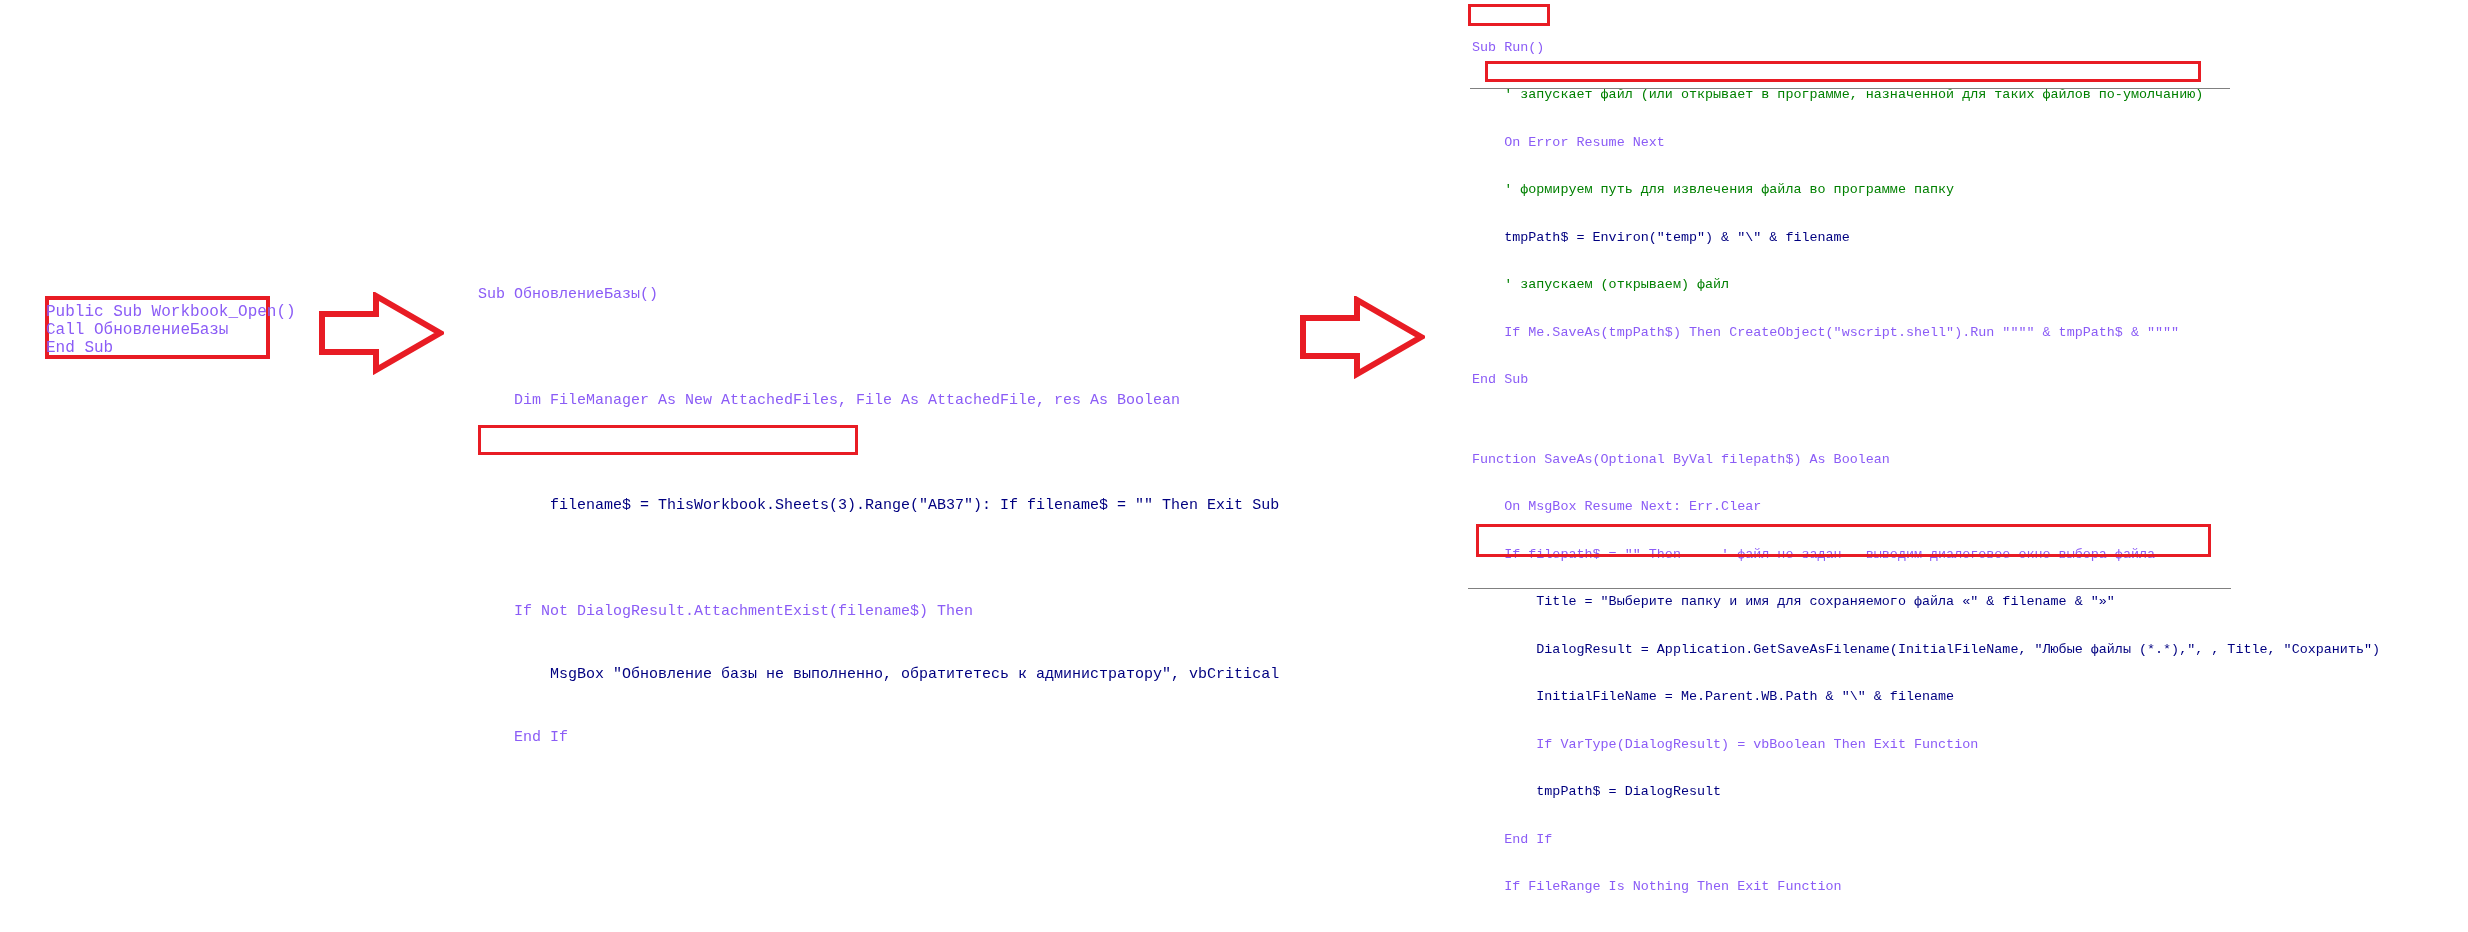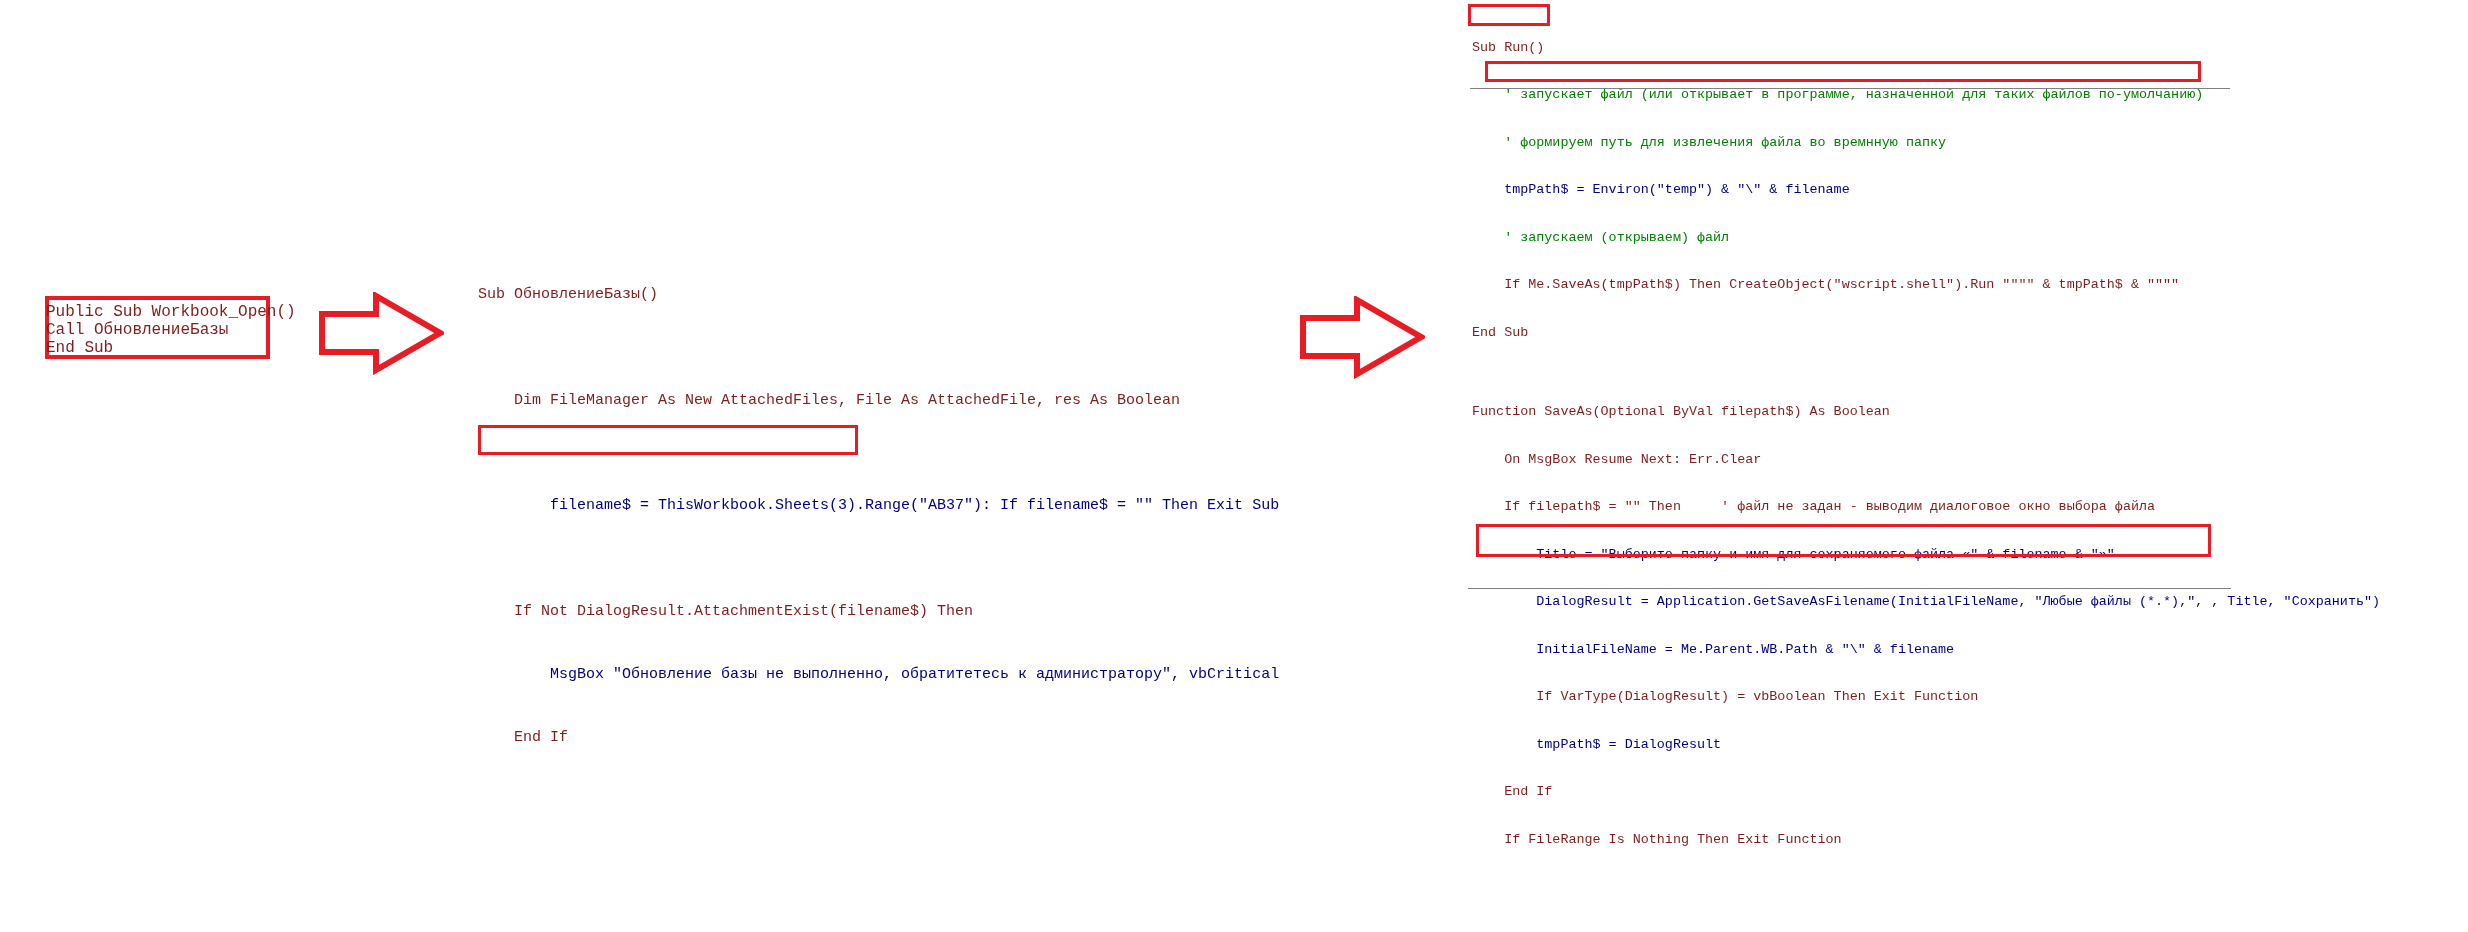"Sub Run()" .kw { color: #7f1d1d -> #8b5cf6 }
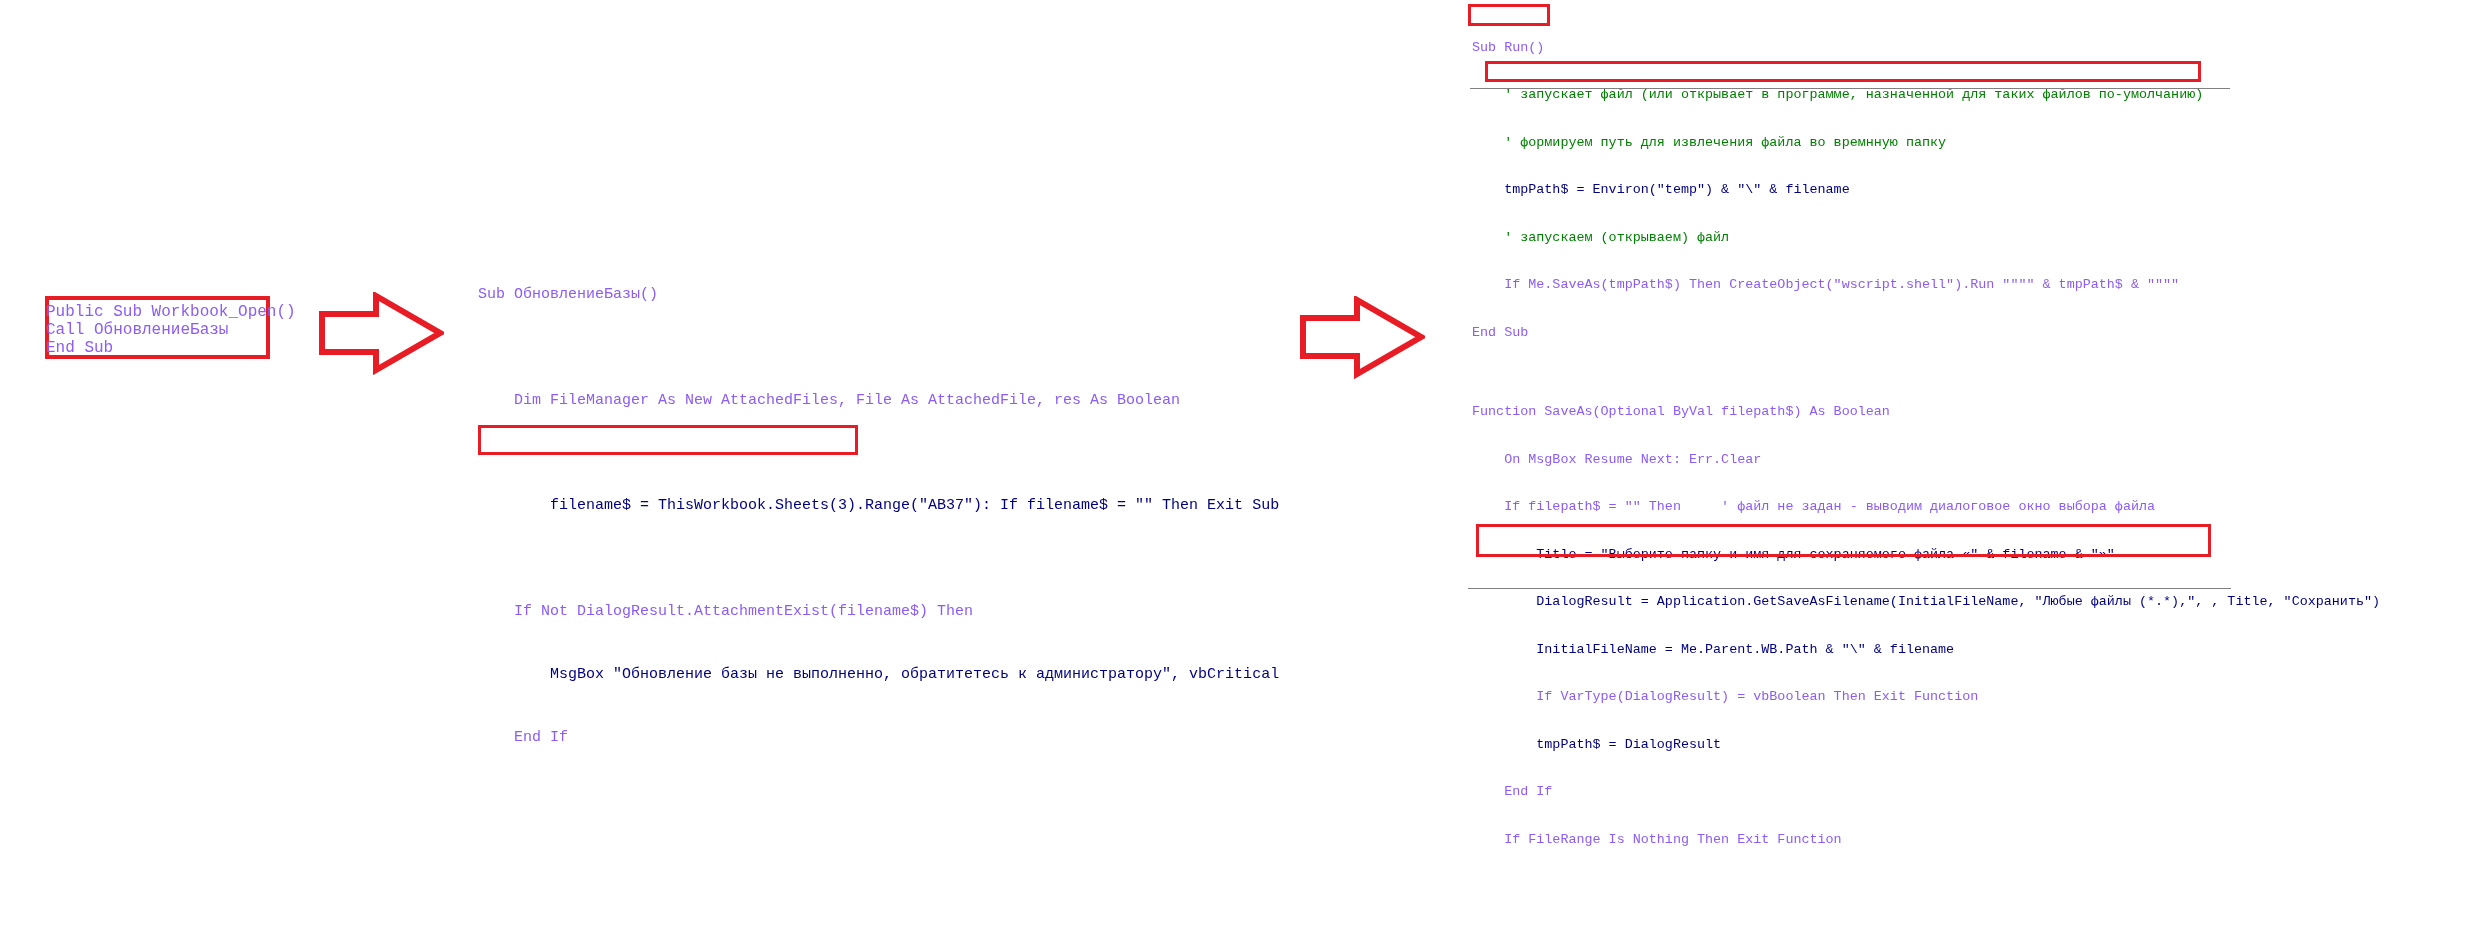"On Error Resume Next" span.line { html: none -> <span><span> On Error Resume Next</span></span> }
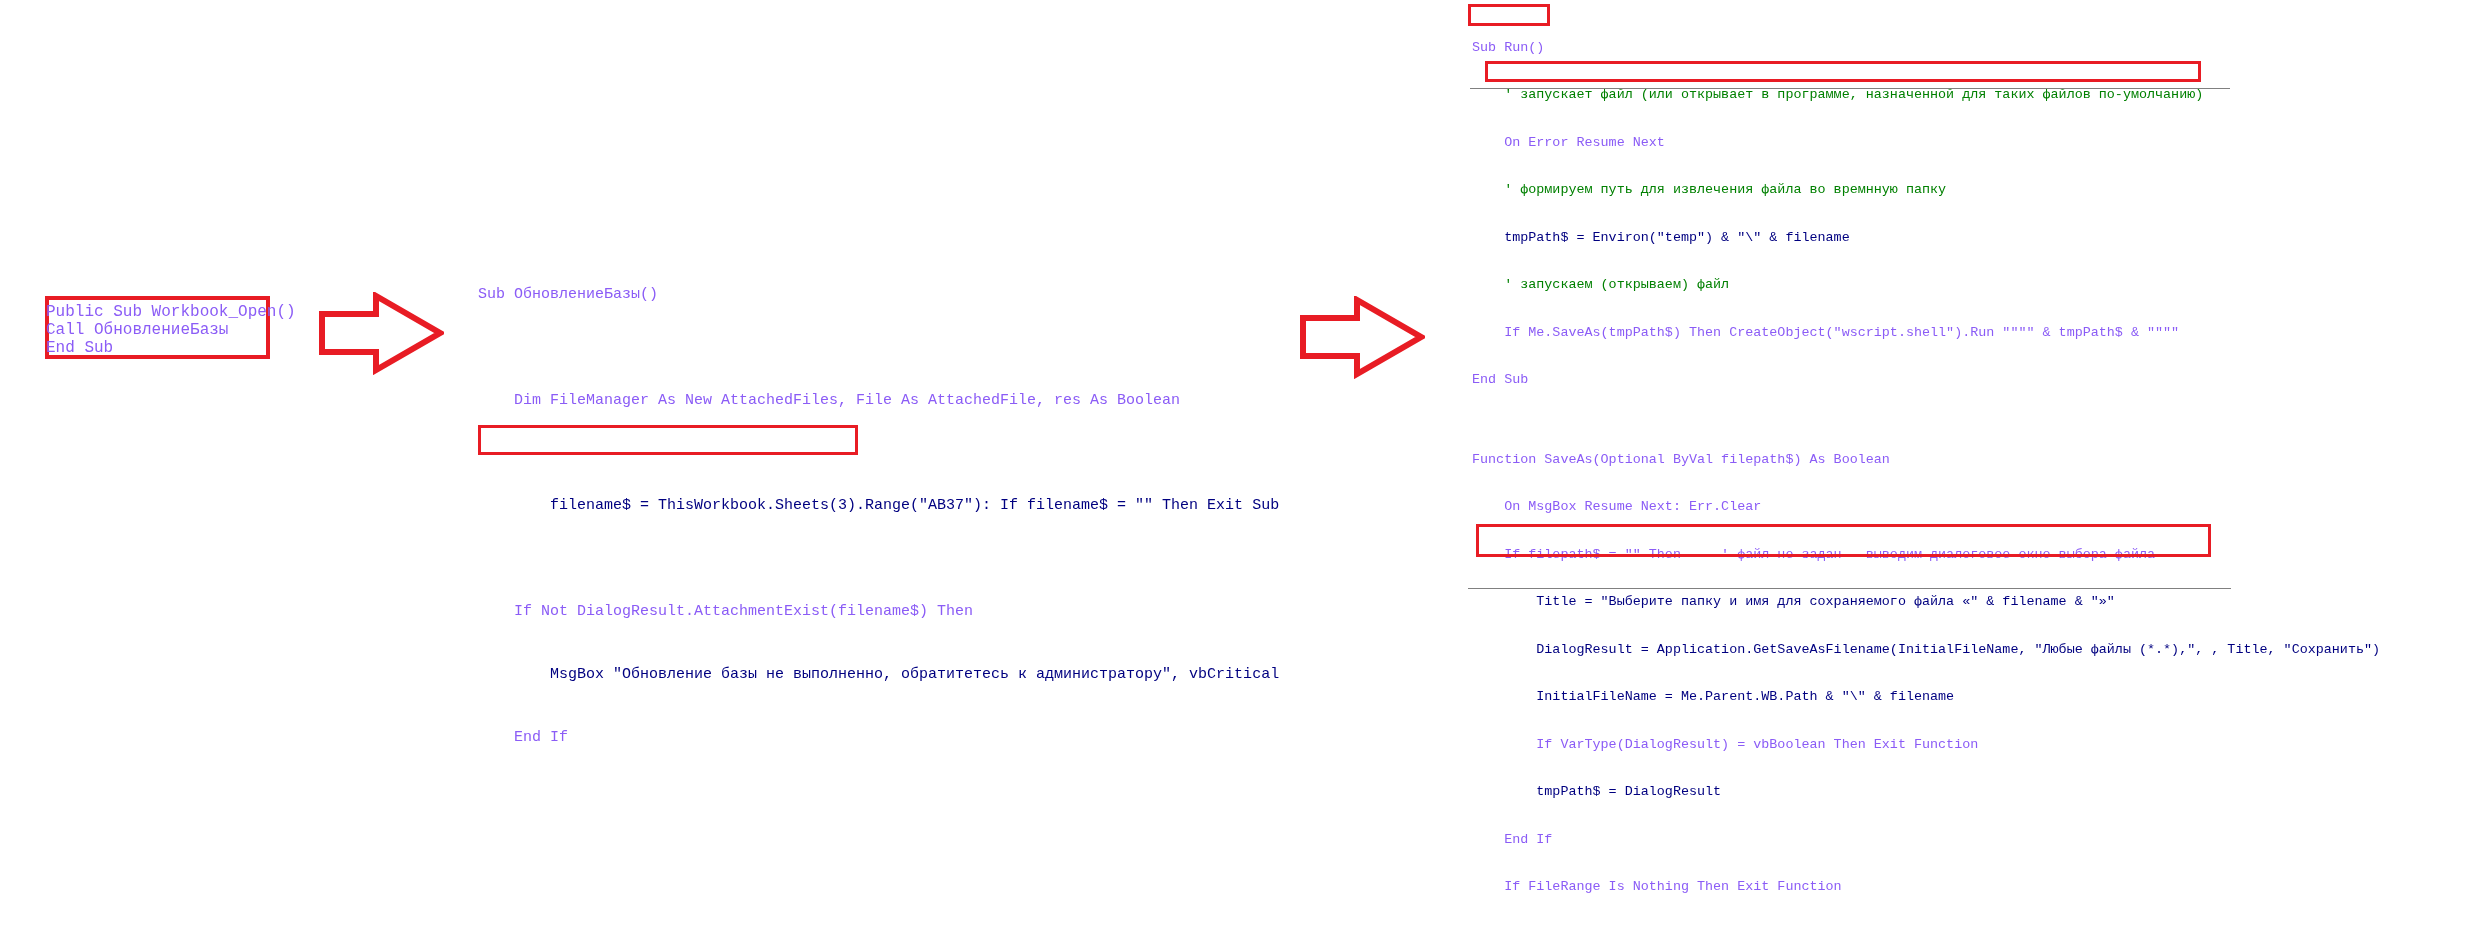"' формируем путь для извлечения" span.cmt { text: времнную -> программе }
